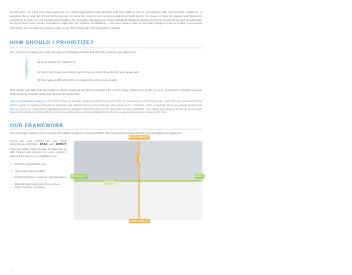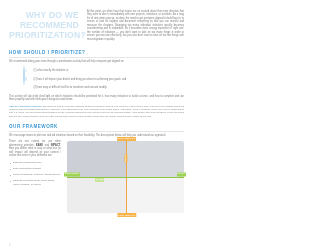"WHY DO WE RECOMMEND PRIORITIZATION?" div.hero-title { html: <div>WHY DO WE RECOMMEND PRIORITIZATION?</div> -> none }
